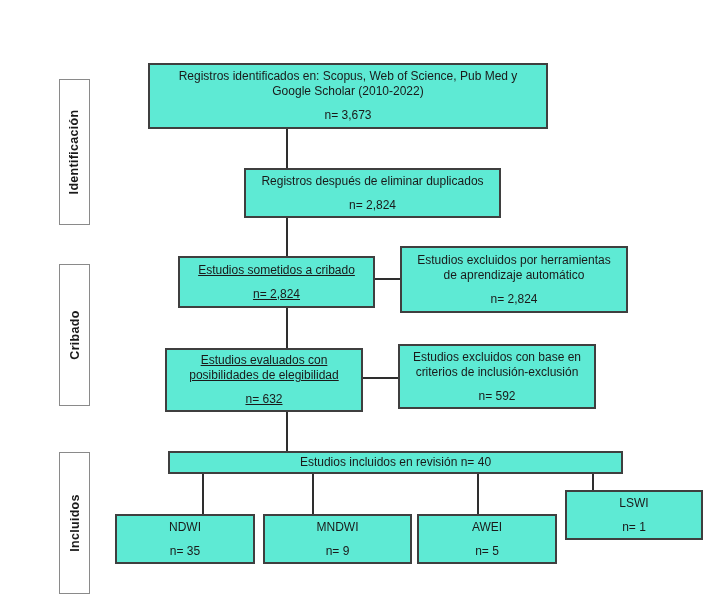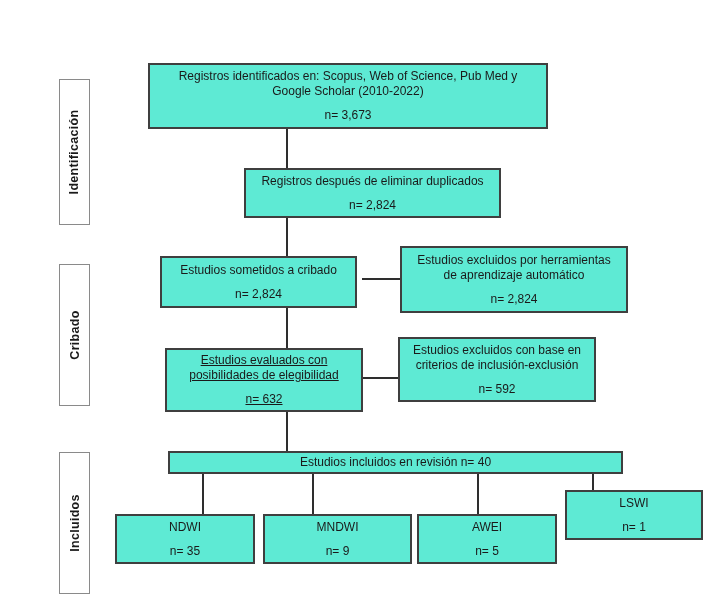"Estudios sometidos a cribado" div.node { left: 160px -> 178px; text-decoration: none -> underline }
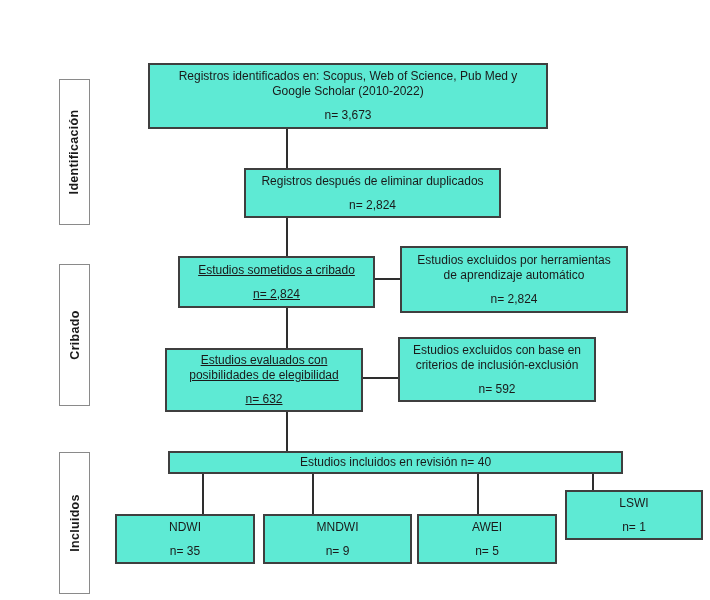"Estudios excluidos con base en" div.node { top: 337px -> 344px }
